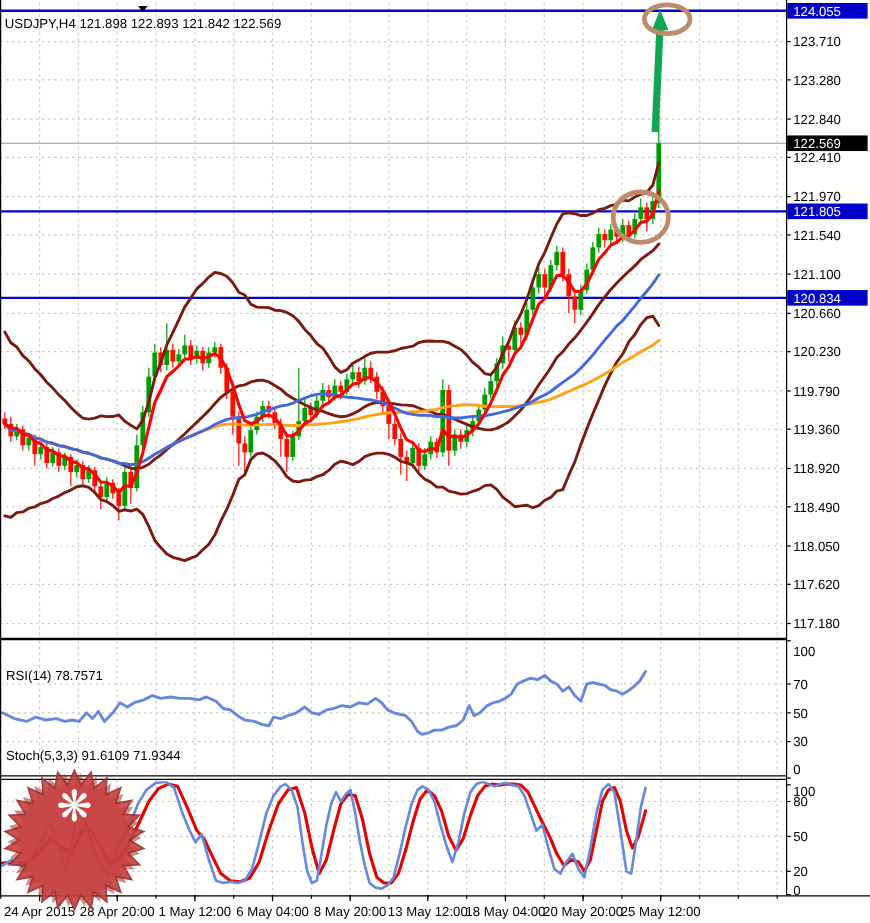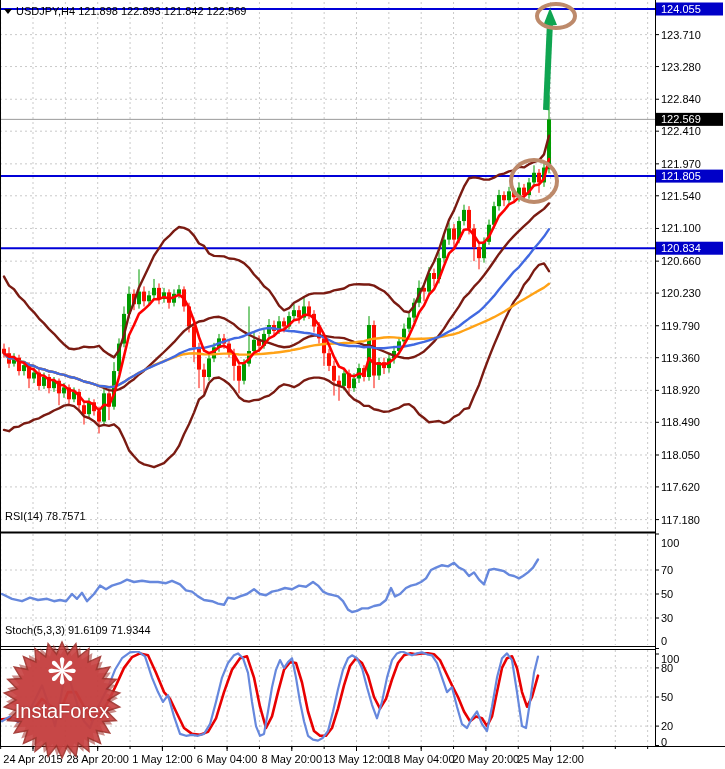"USDJPY,H4 121.898 122.893 121.842" #title-bar { flex-direction: none -> column }
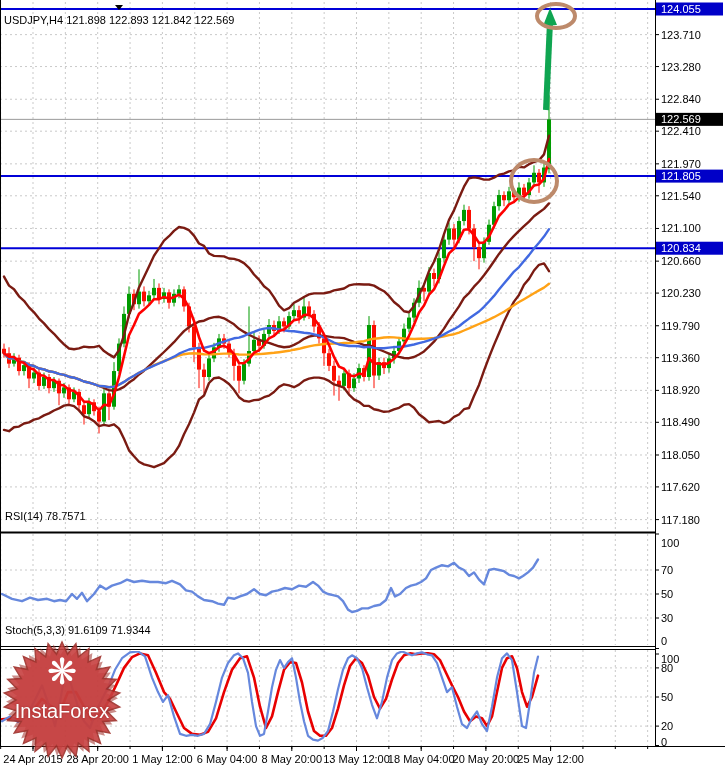"RSI(14) 78.7571" #rsi-label { top: 510px -> 558px }
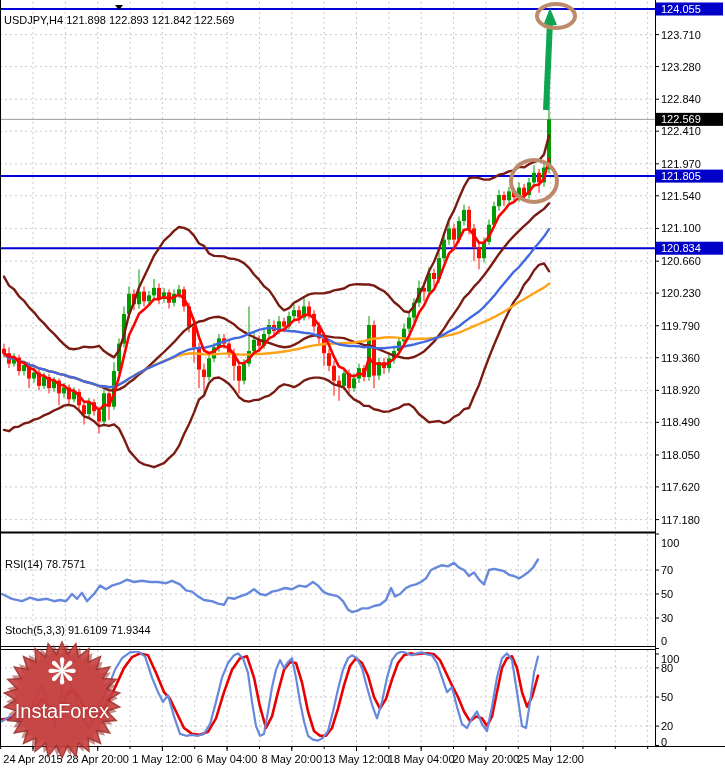"InstaForex" div.ovl { html: <div>InstaForex</div> -> none }
